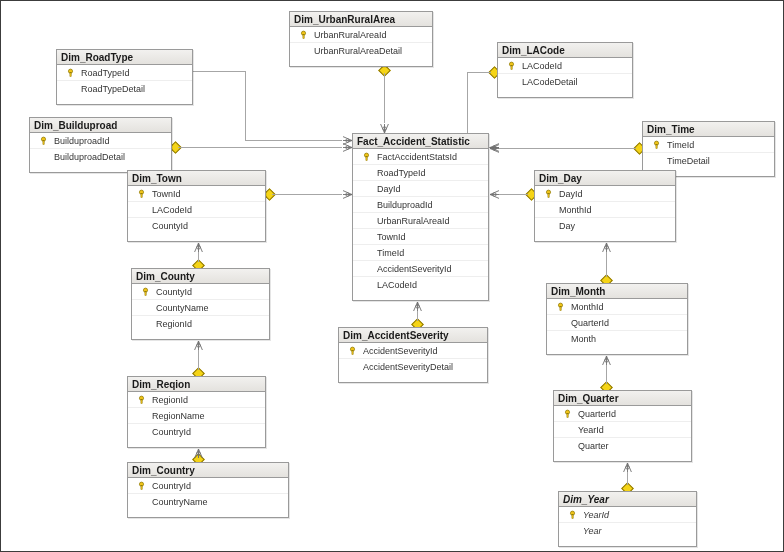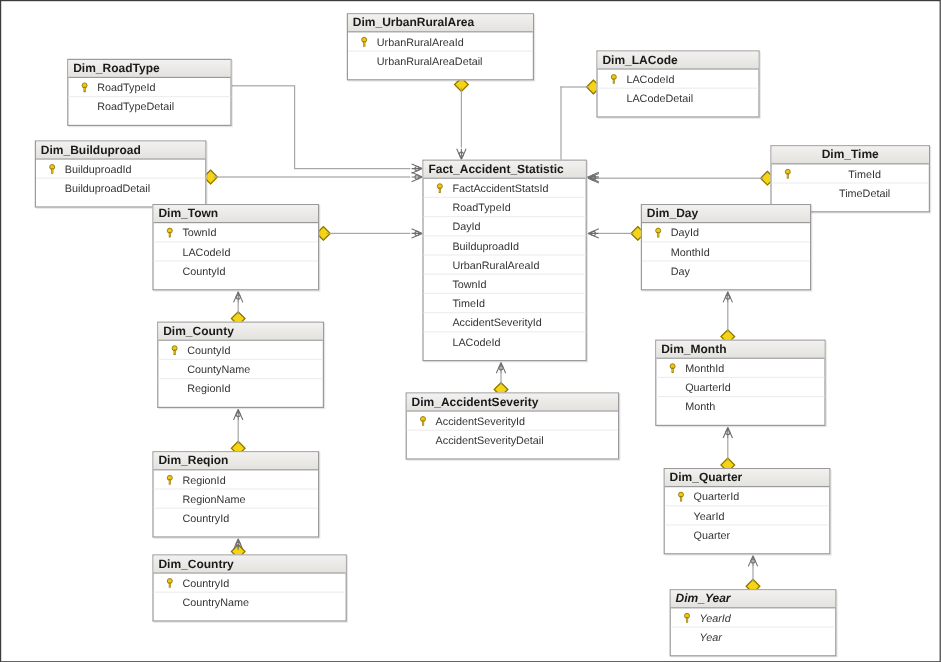"Dim_UrbanRuralArea" div.tbl { width: 156px -> 144px }
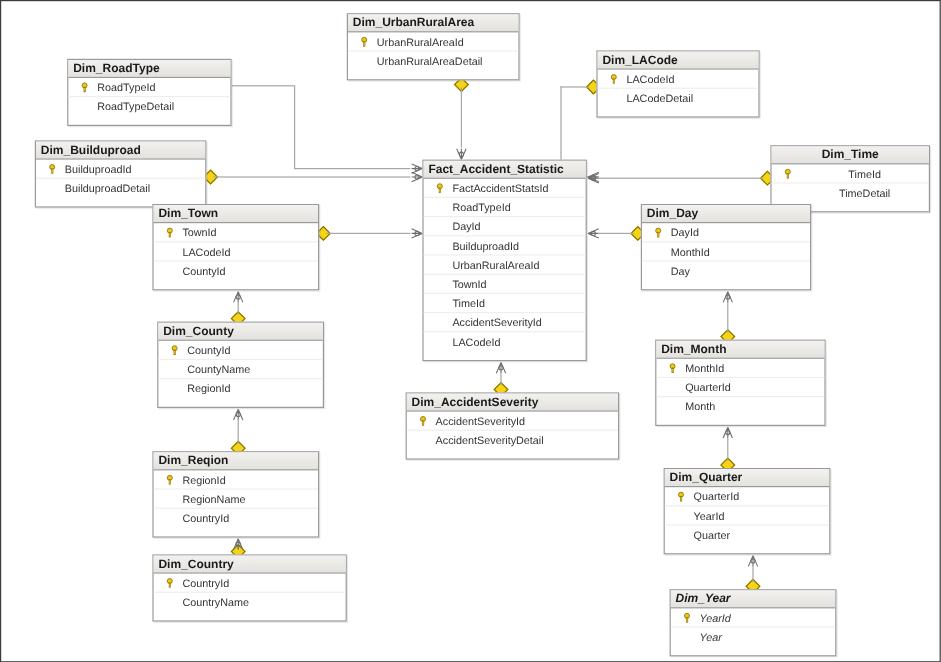"Dim_Time" div.tbl { text-align: center -> none }
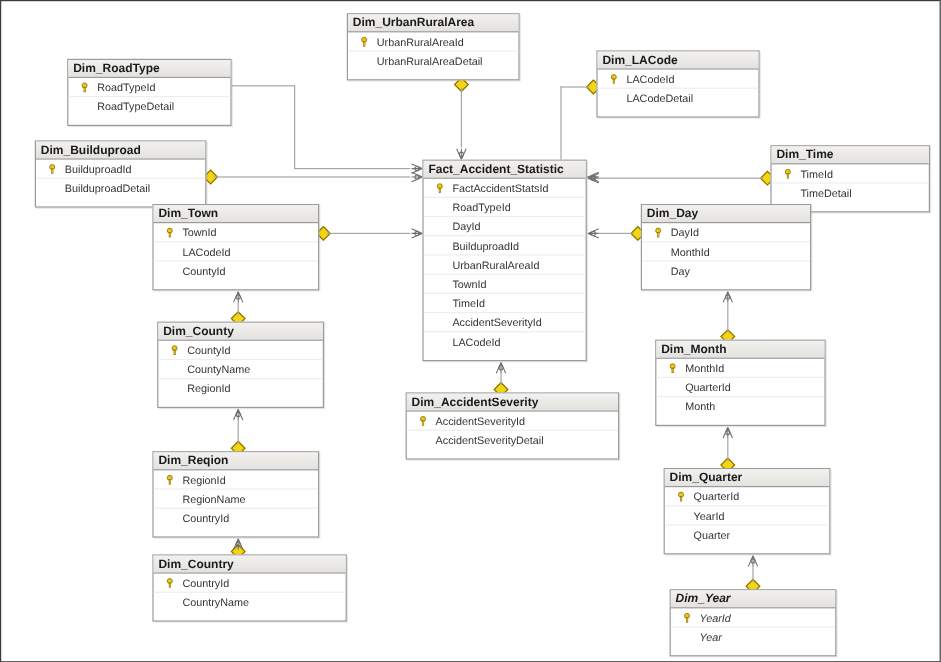"Dim_AccidentSeverity" div.tbl { width: 178px -> 150px }
